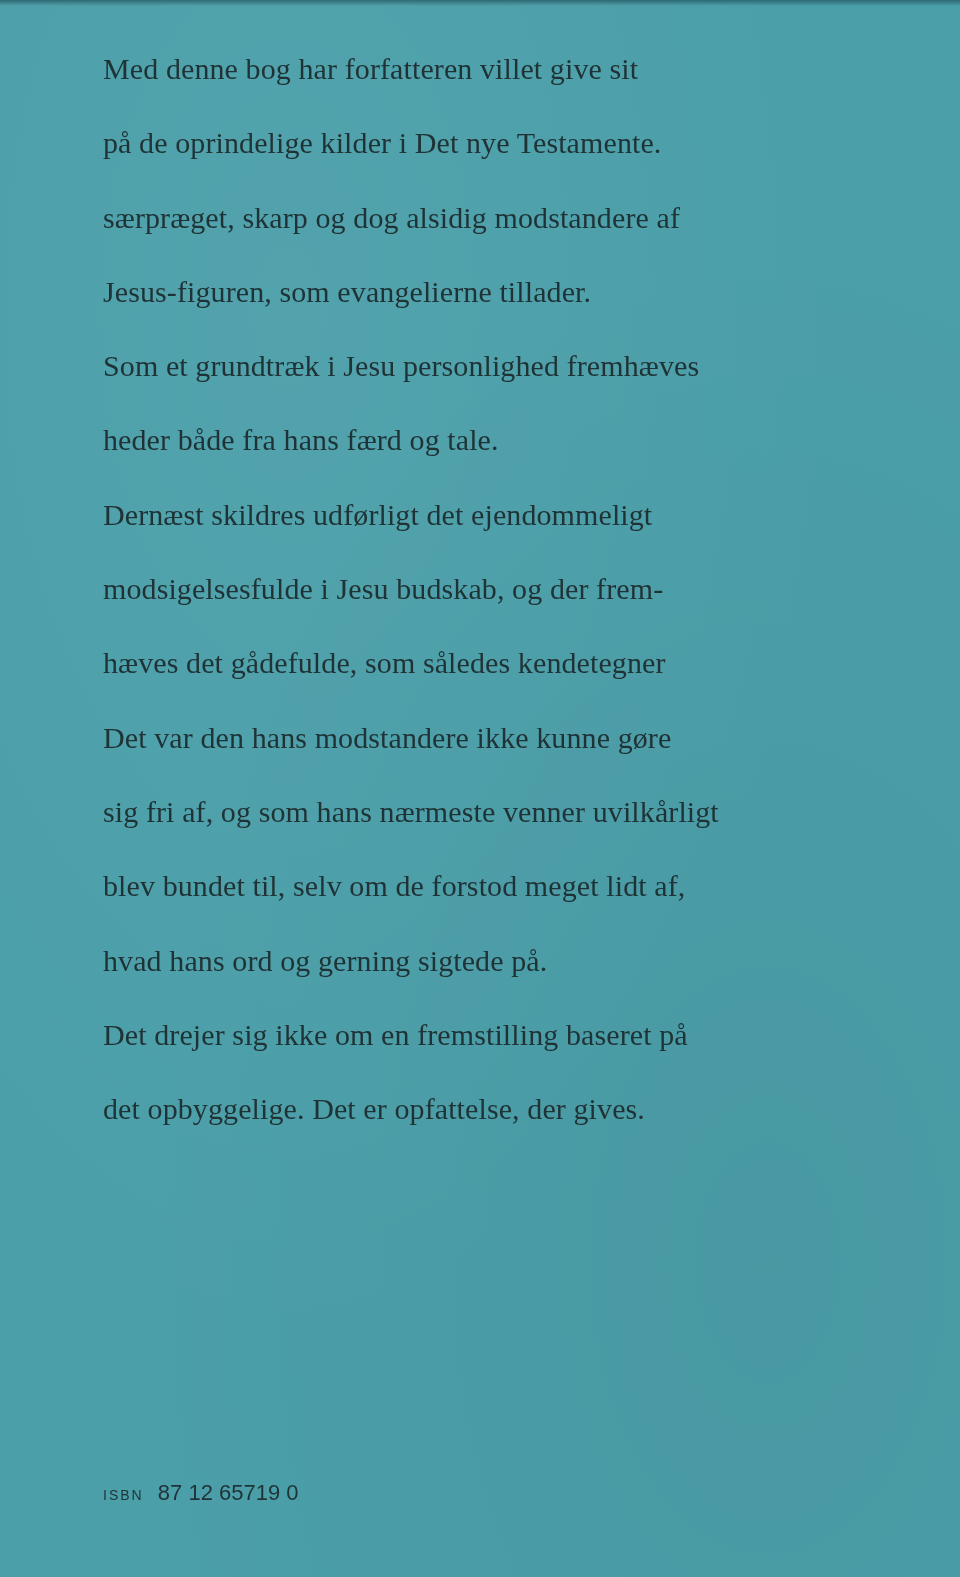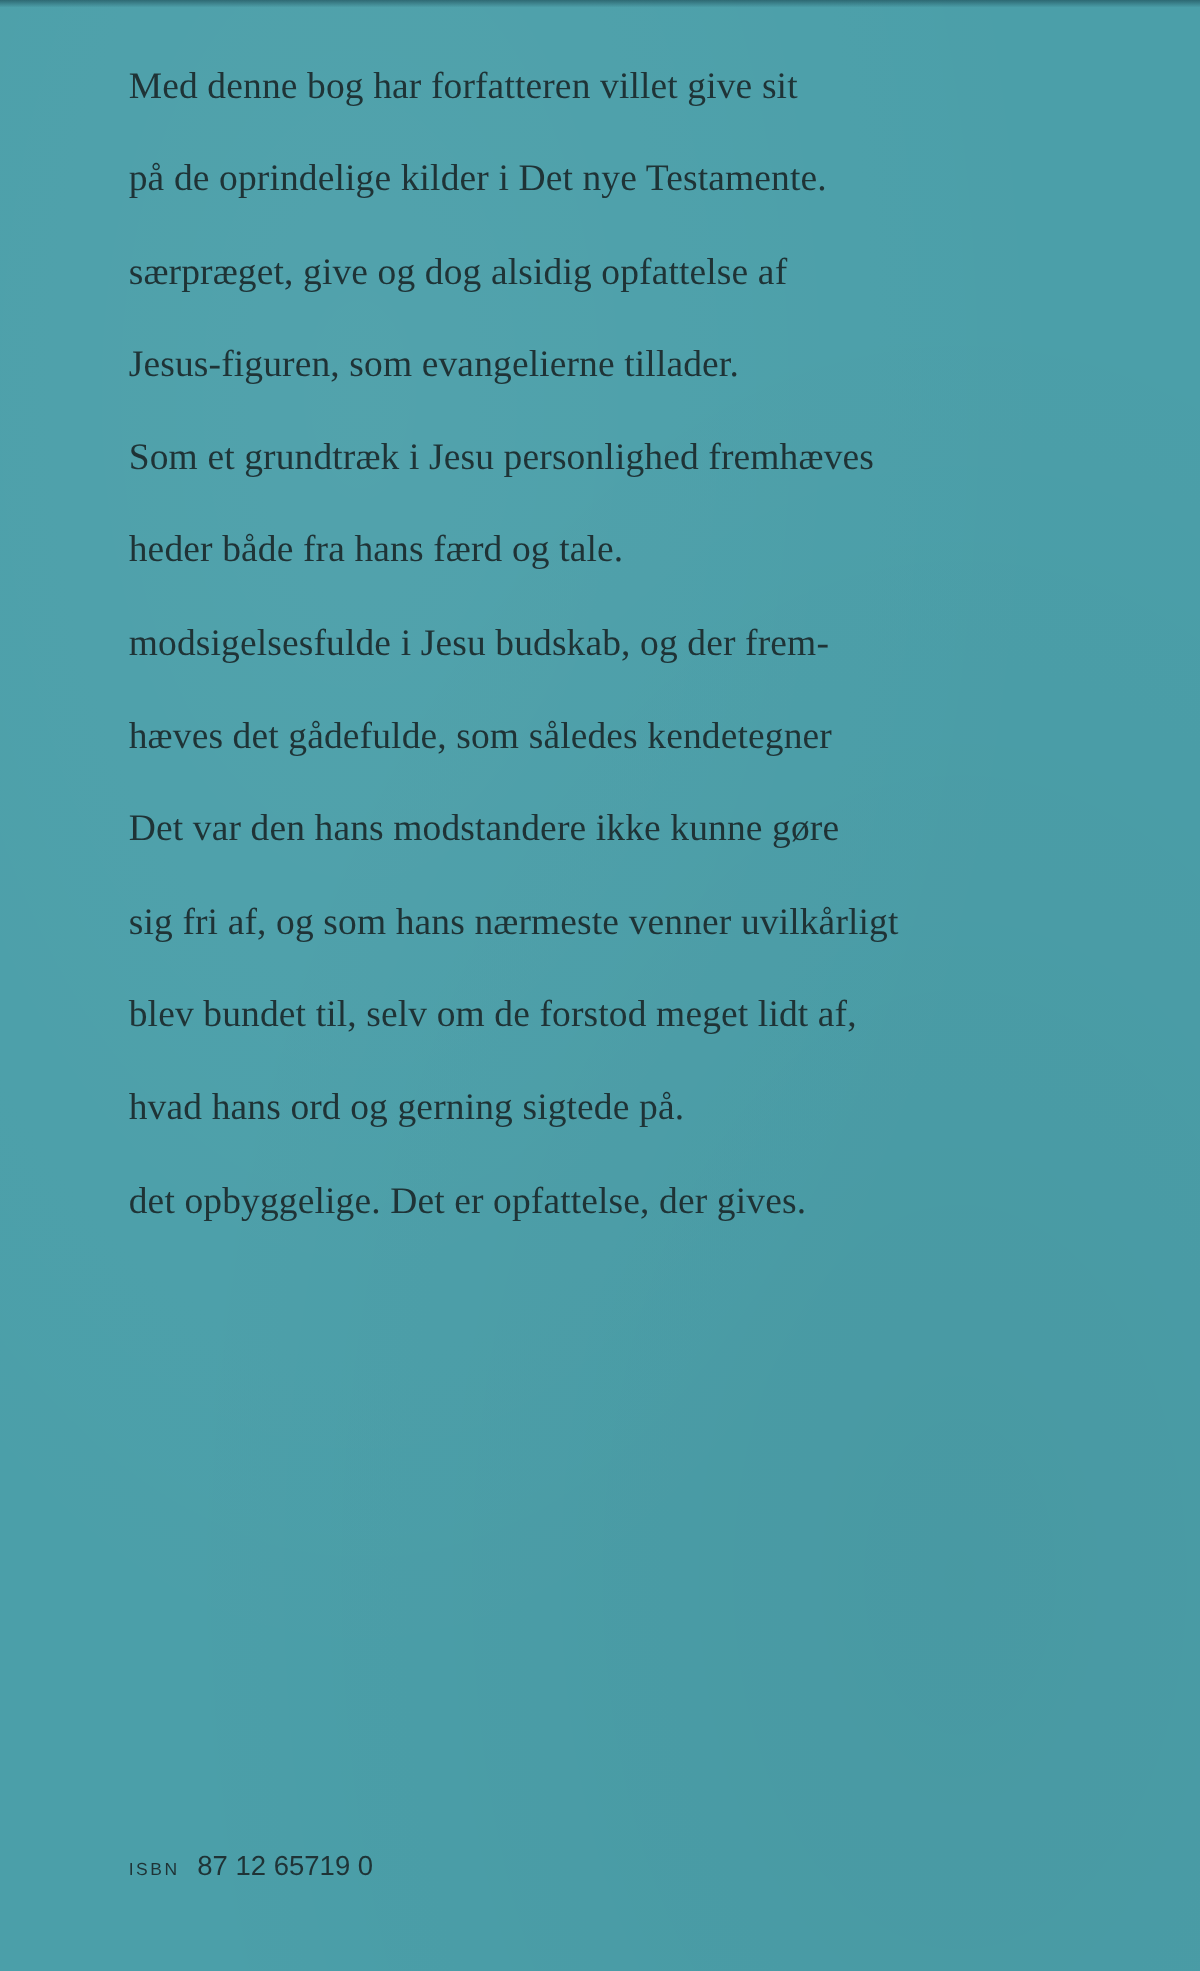"særpræget, give og dog alsidig" span.line { text: give og dog alsidig opfattelse -> skarp og dog alsidig modstandere }
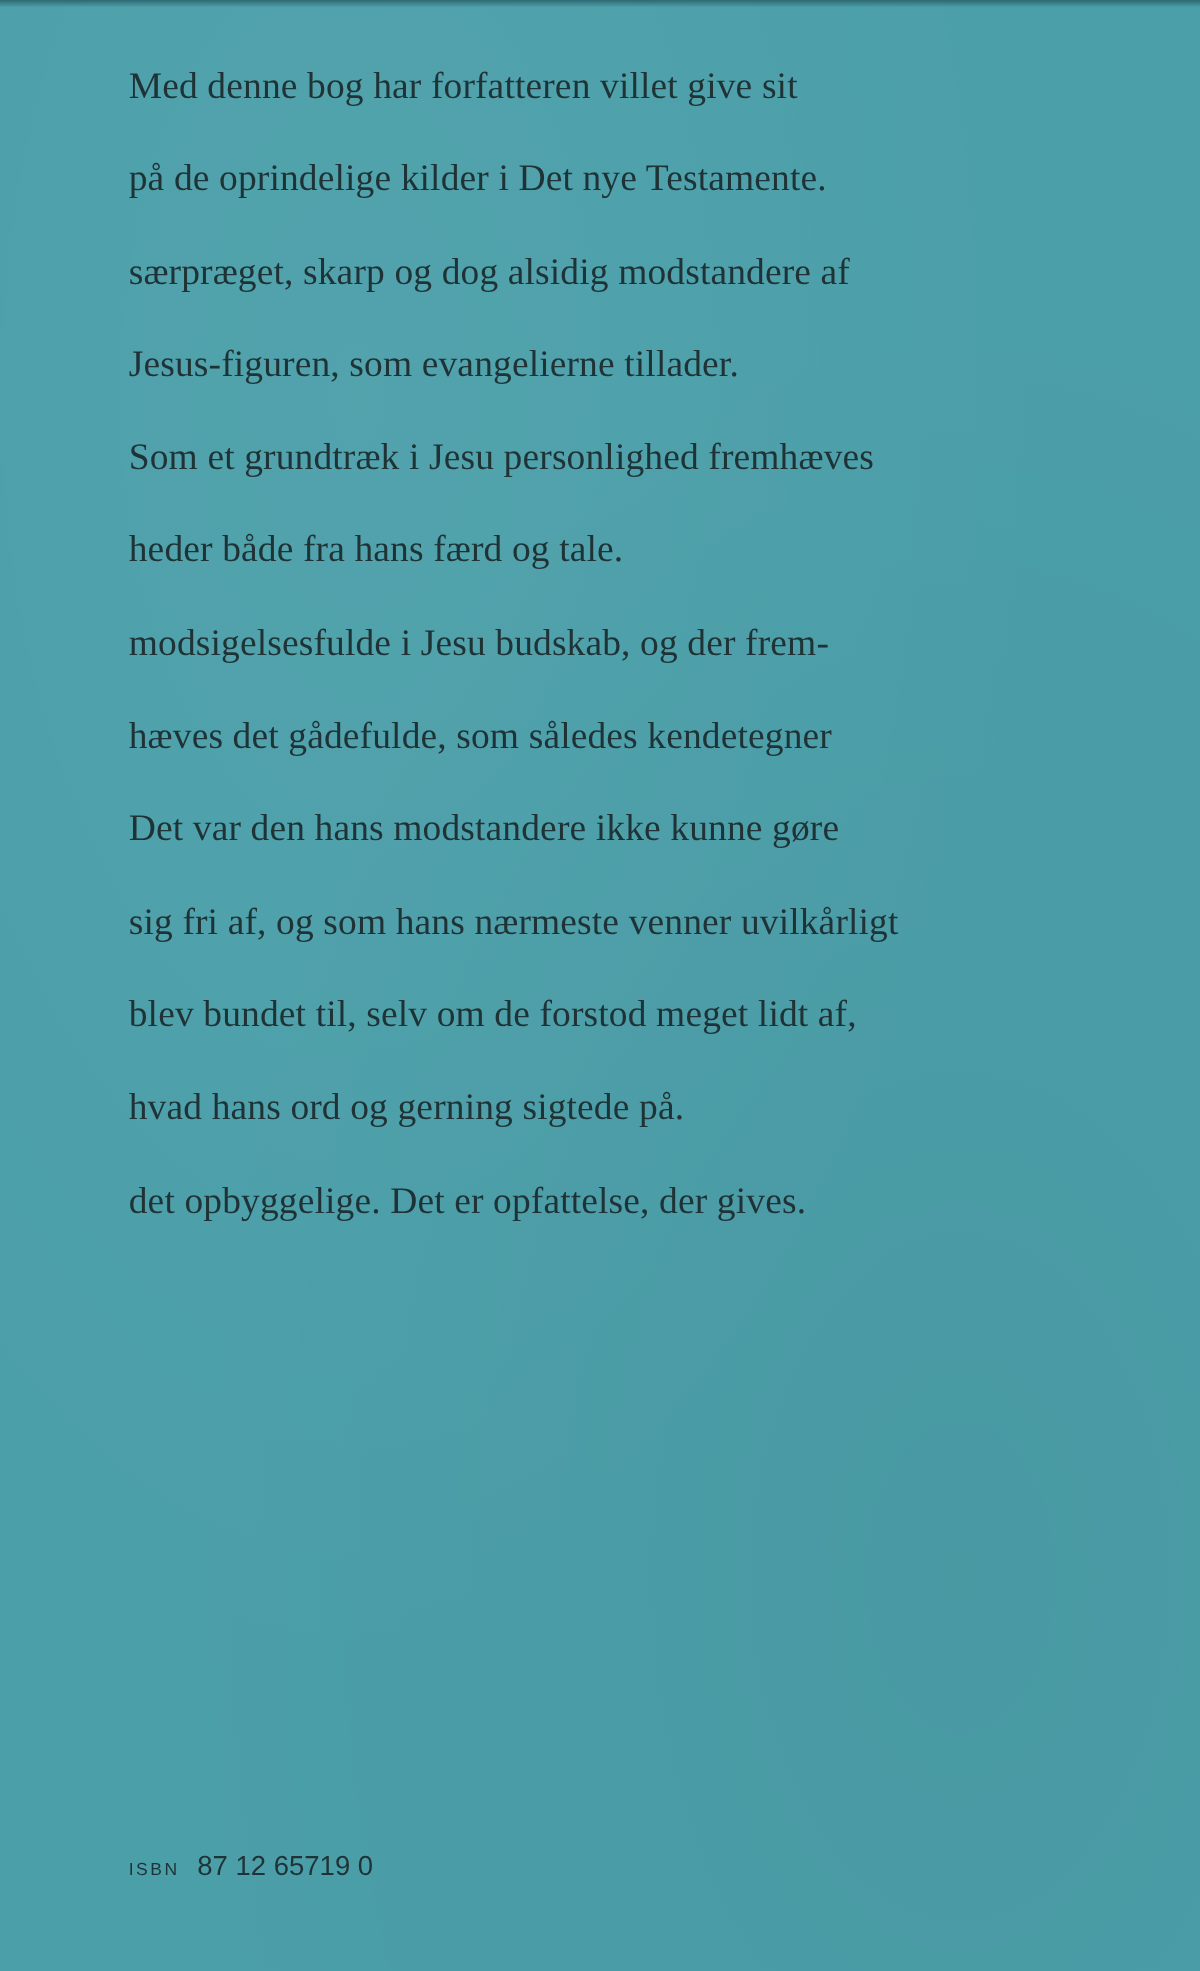"Dernæst skildres udførligt det" span.line { html: none -> <span>Dernæst skildres udførligt det ejendommeligt</span> }
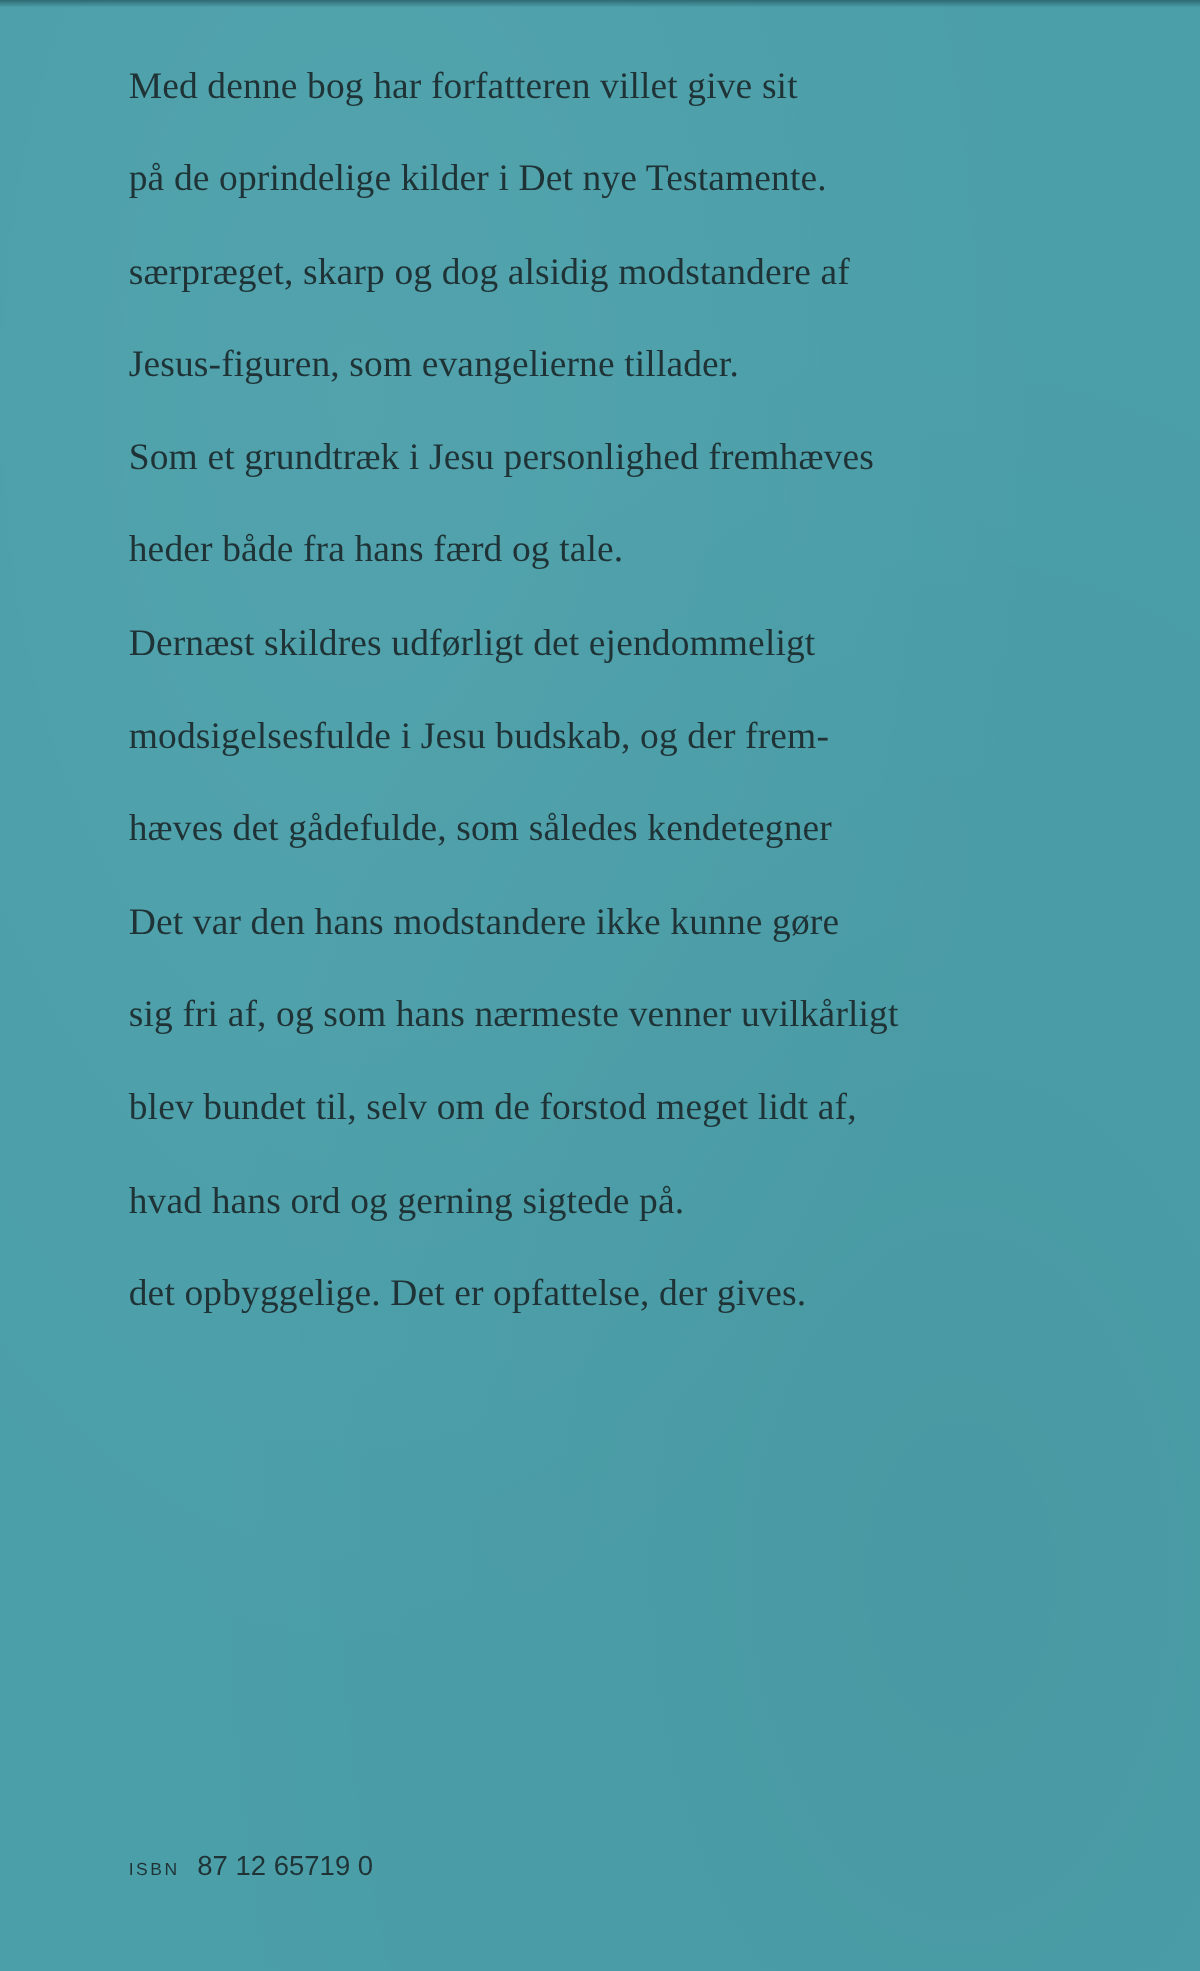"Det drejer sig ikke om" span.line { html: none -> <span>Det drejer sig ikke om en fremstilling baseret på</span> }
